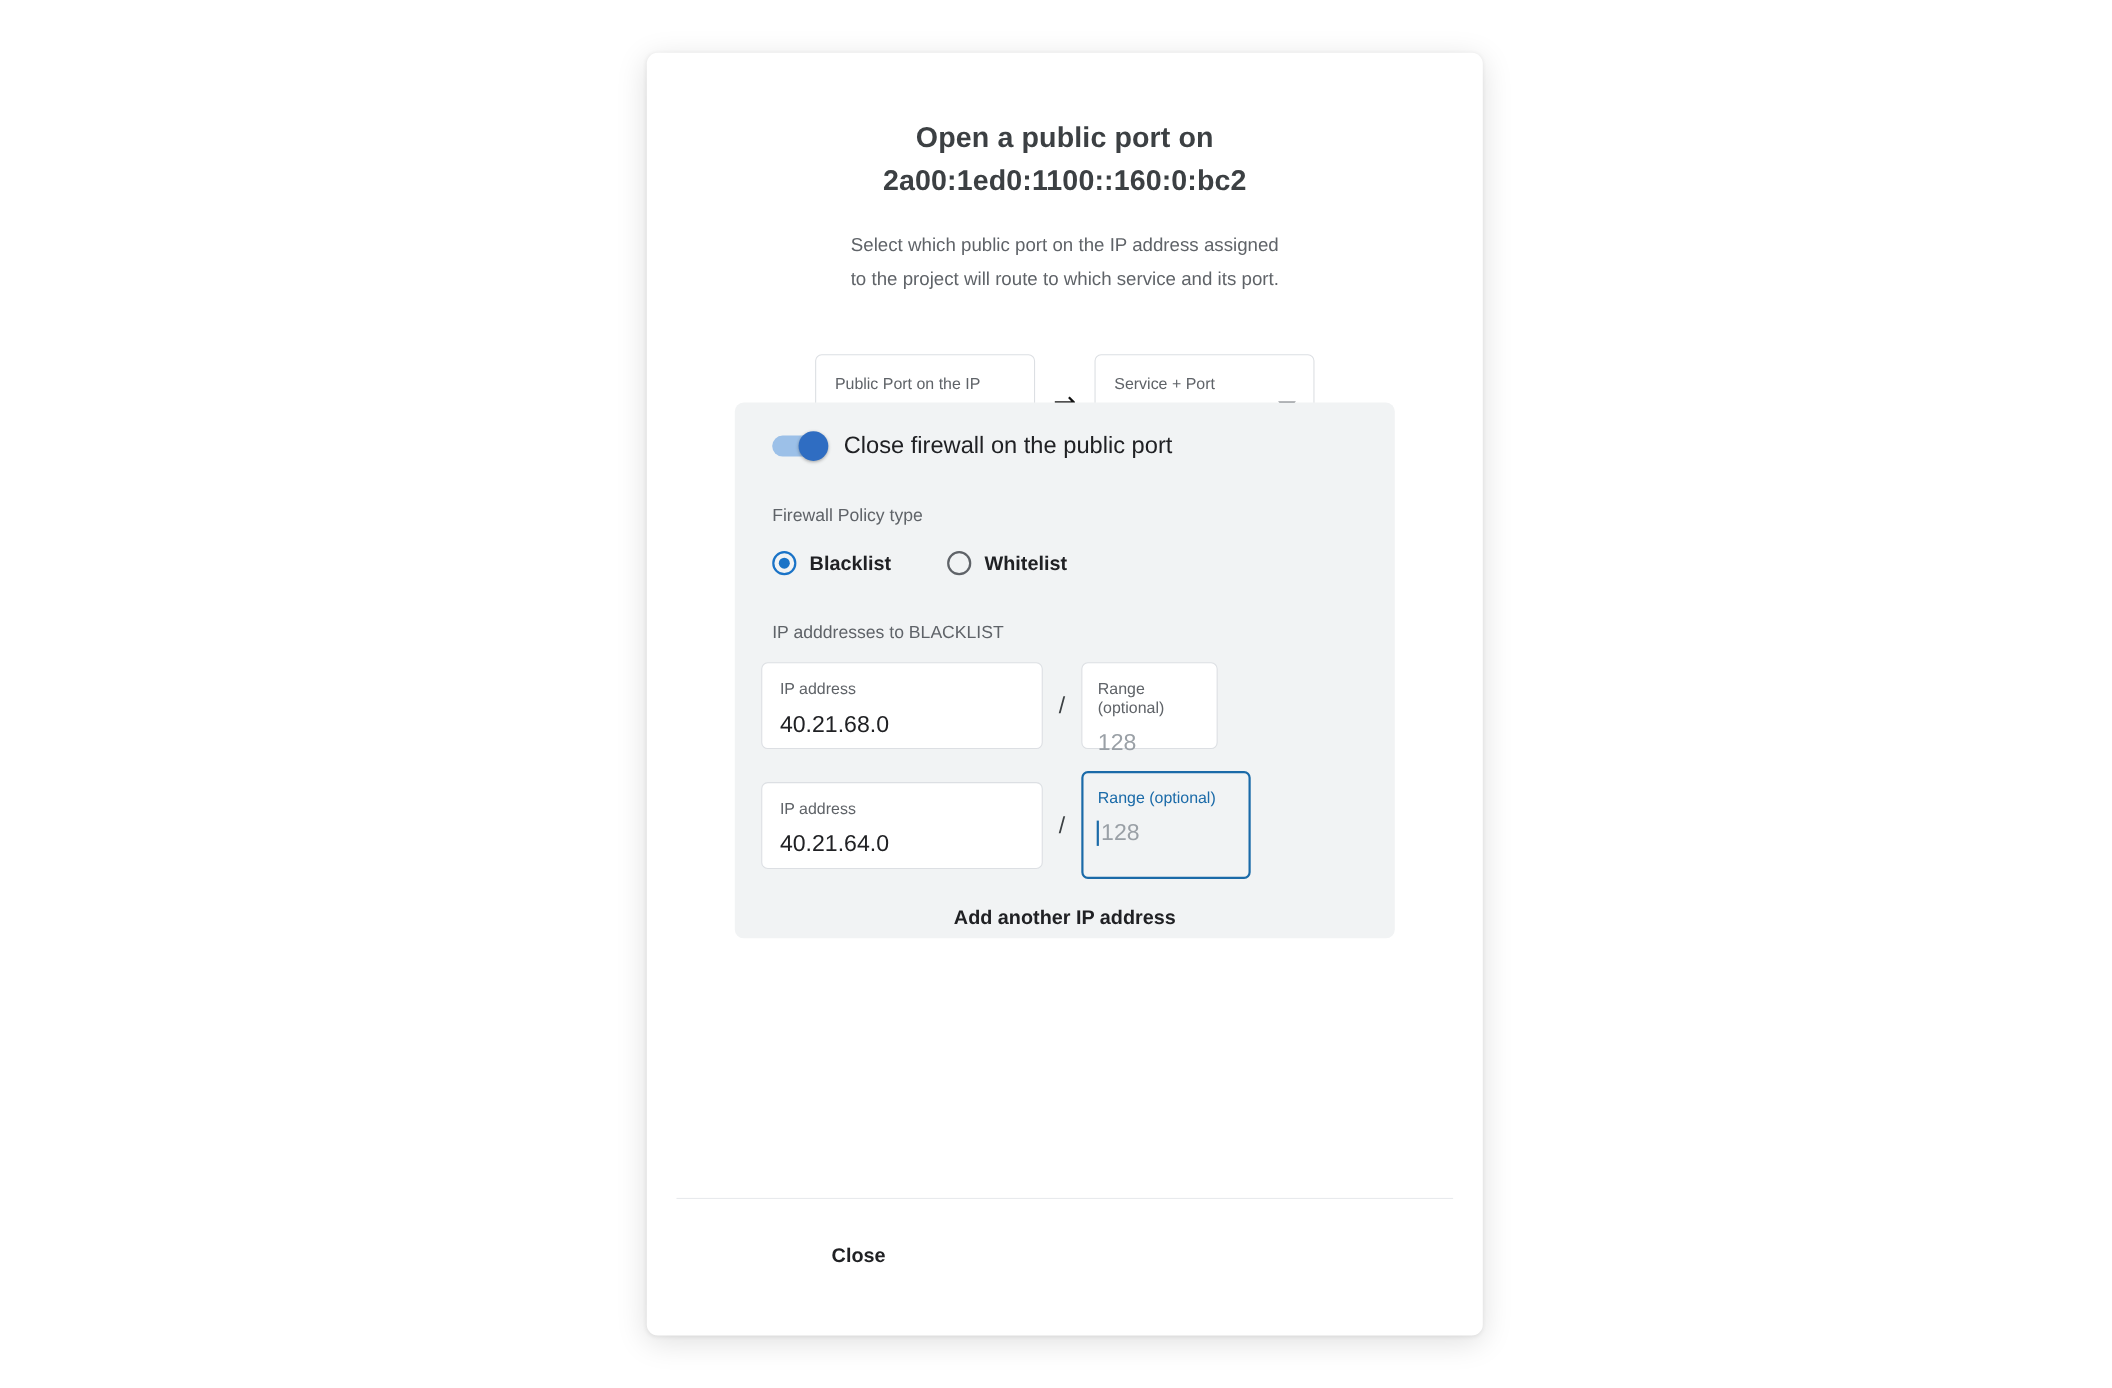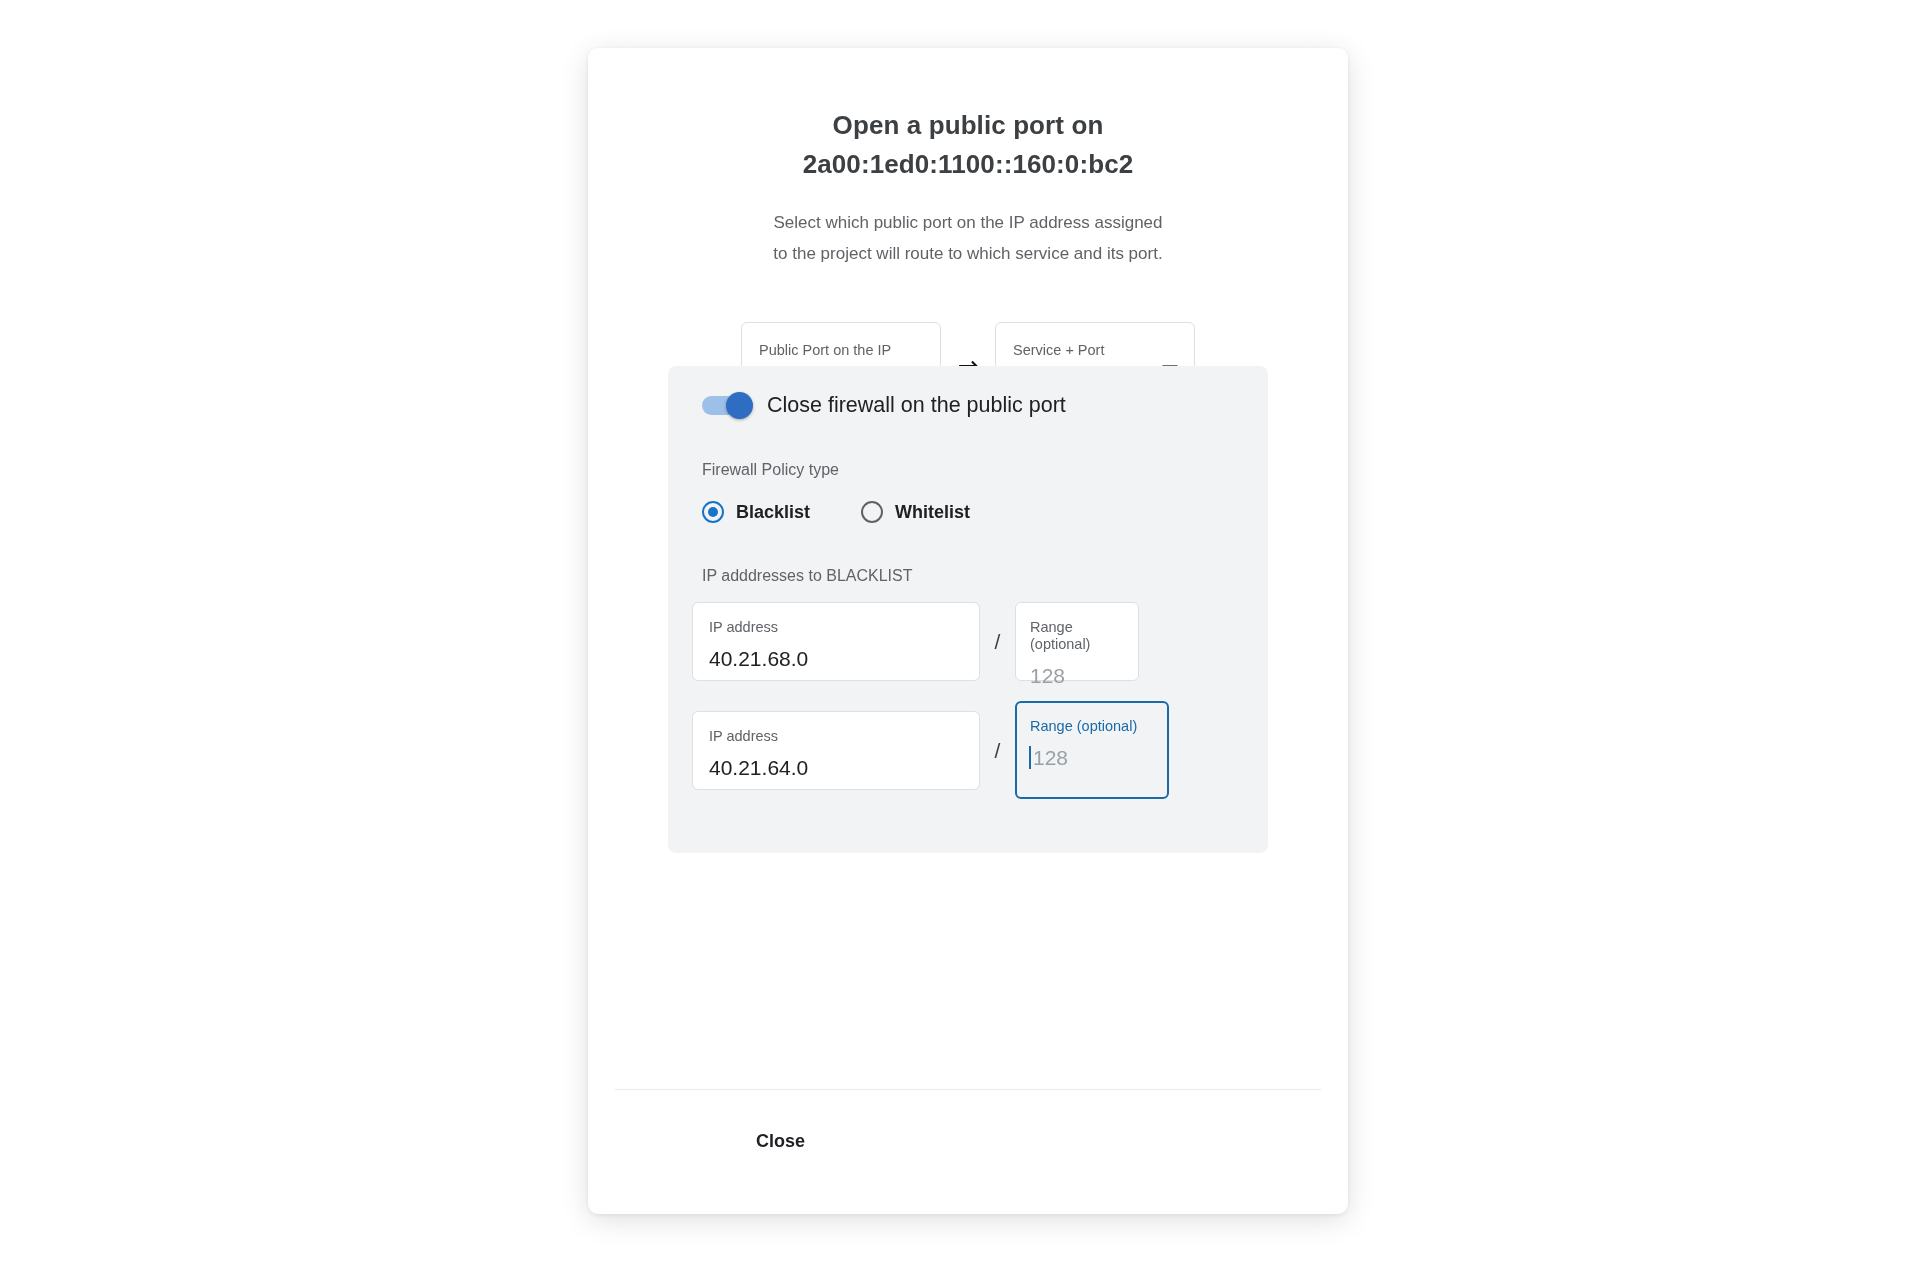"IP address" #ip-field-1, #ip-field-2 { width: 288px -> 256px }
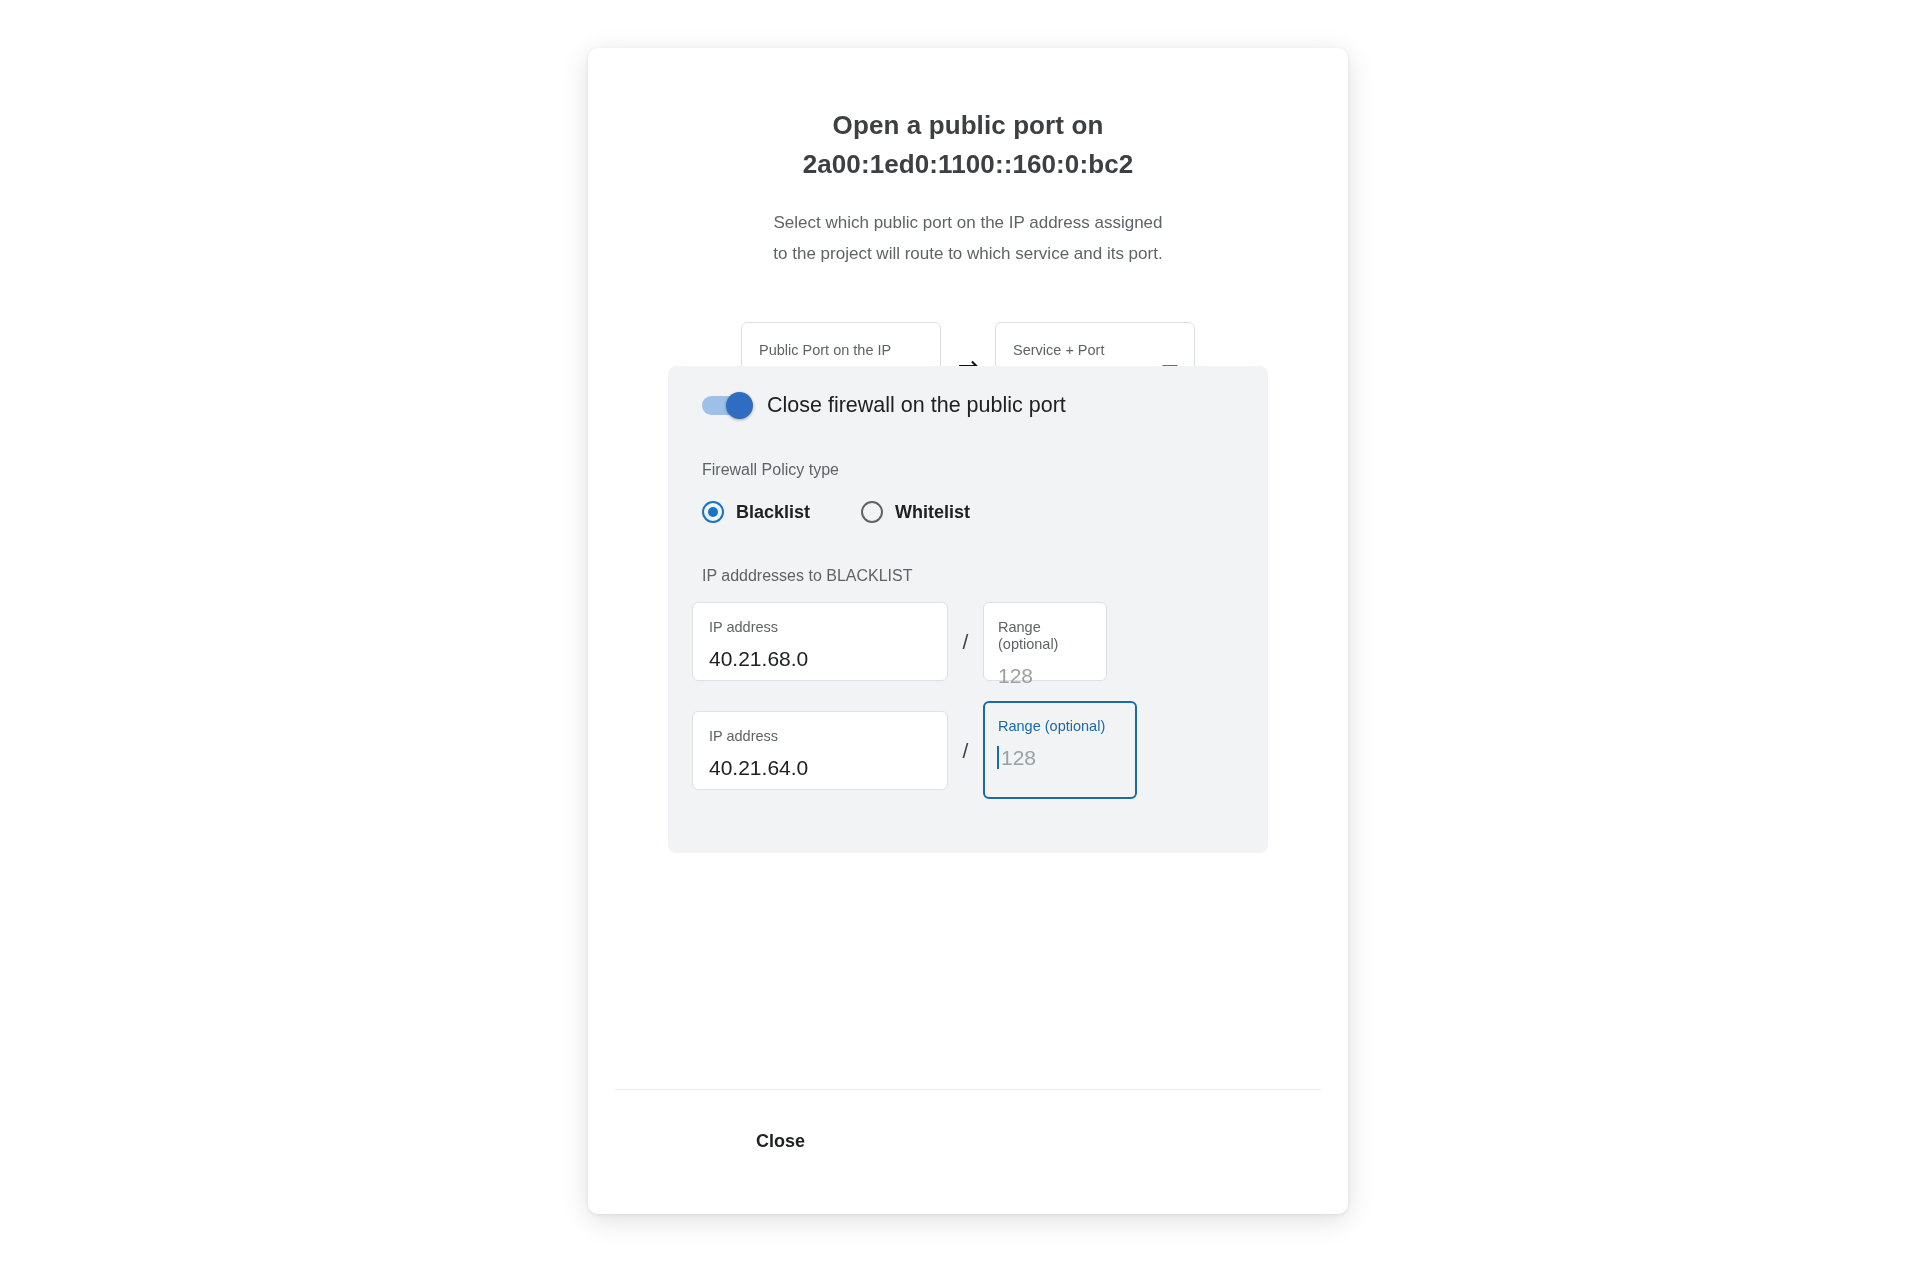"Add another IP address" div.add-another { html: none -> <div>Add another IP address</div> }
